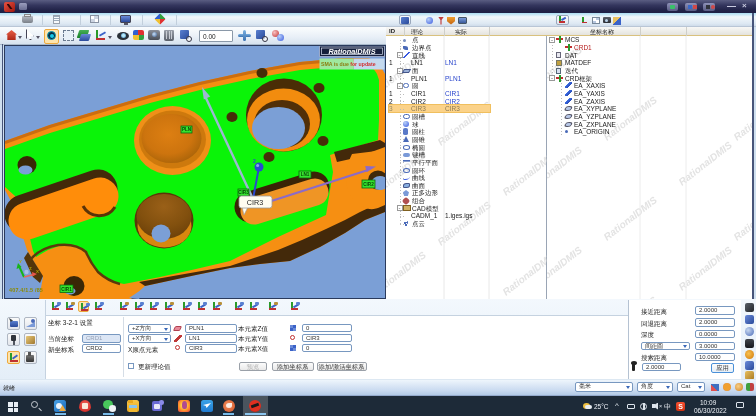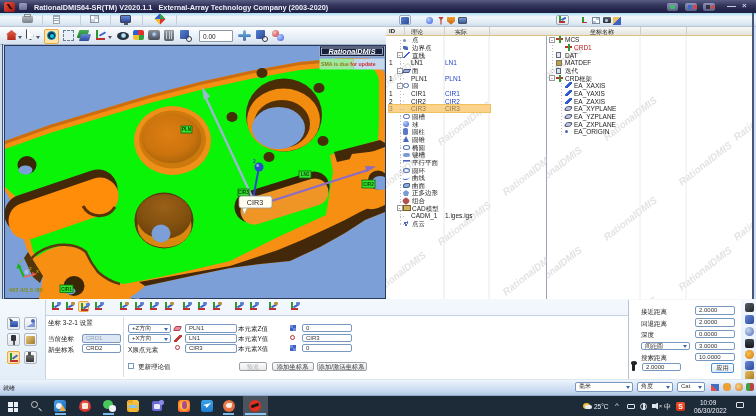"RationalDMIS64-SR(TM) V2020.1.1" div.abs { html: <div>RationalDMIS64-SR(TM) V2020.1.1&nbsp;&nbsp; External-Array Technology Company (2003-2020)</div> -> none }
